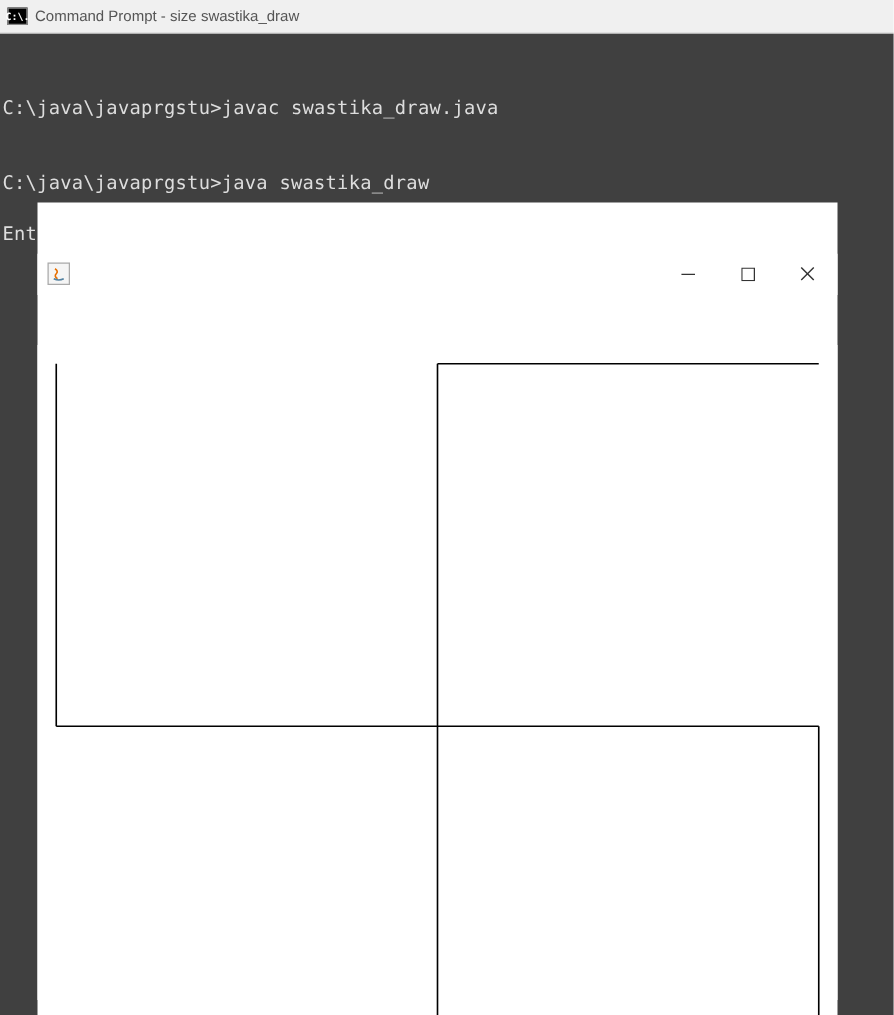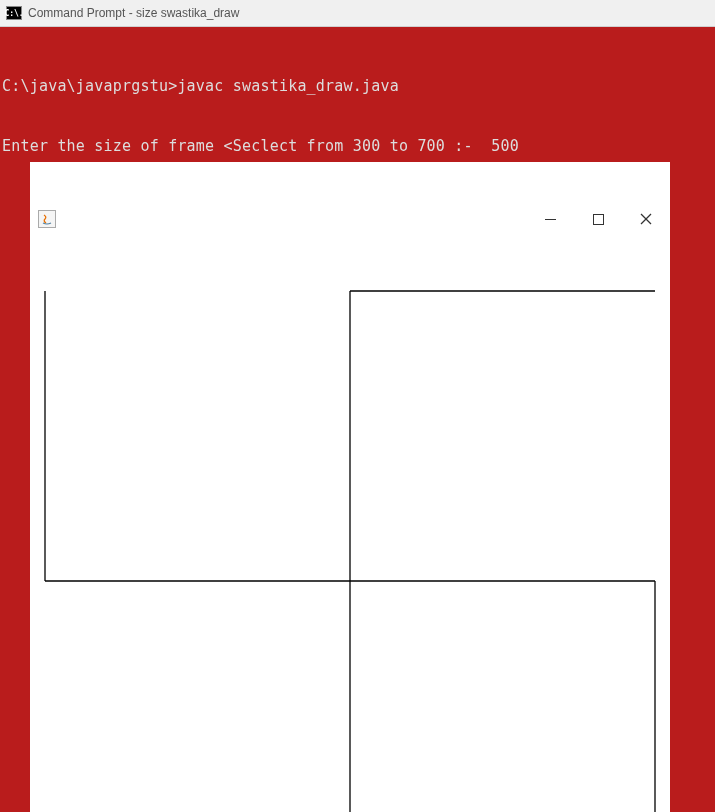"C:\java\javaprgstu>javac" .terminal { background: #b91c1c -> #404040 }
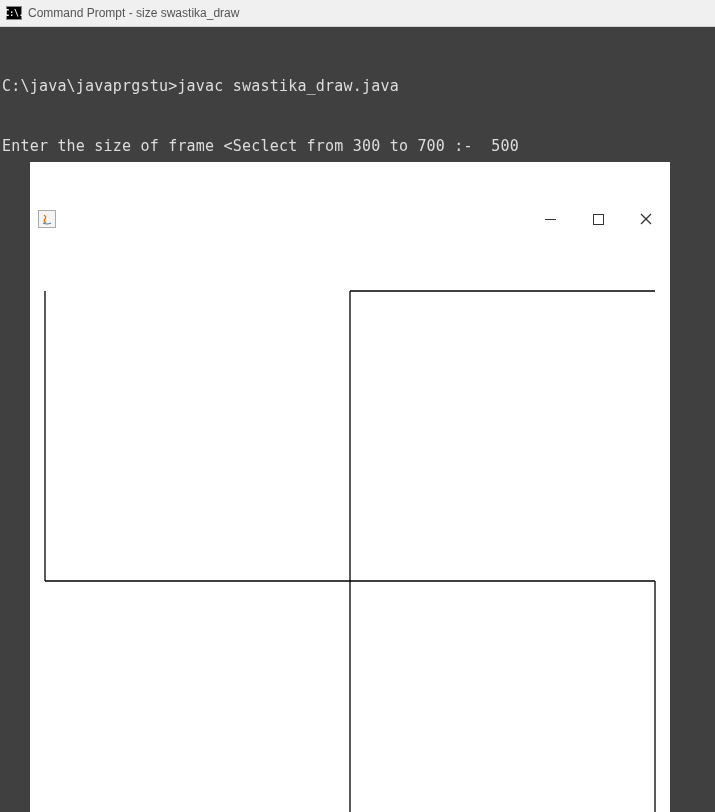"C:\java\javaprgstu>java swastika_draw" div.terminal-line { html: none -> <div>C:\java\javaprgstu&gt;java swastika_draw</div> }
